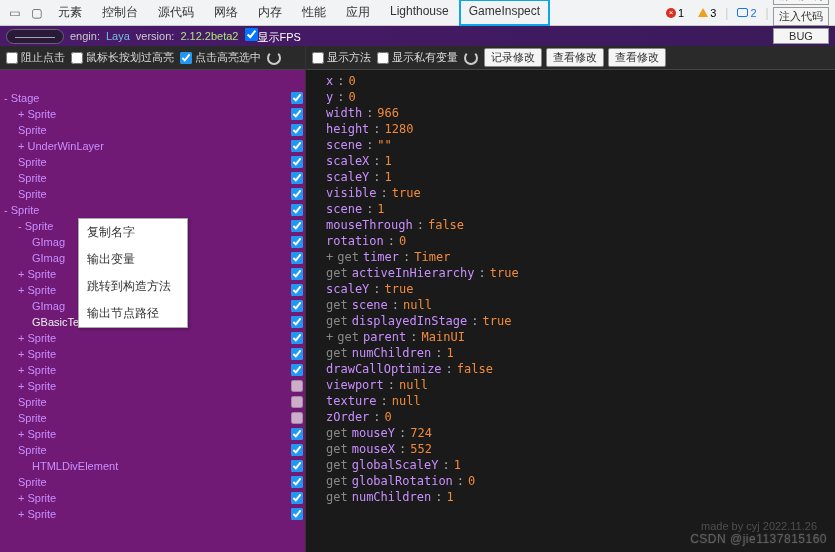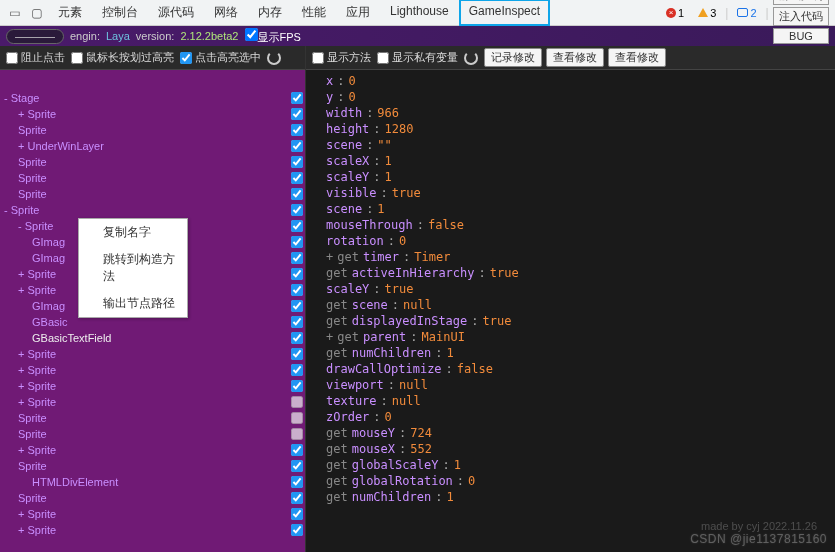"复制名字" .ctx-item { margin-left: 16px -> none }
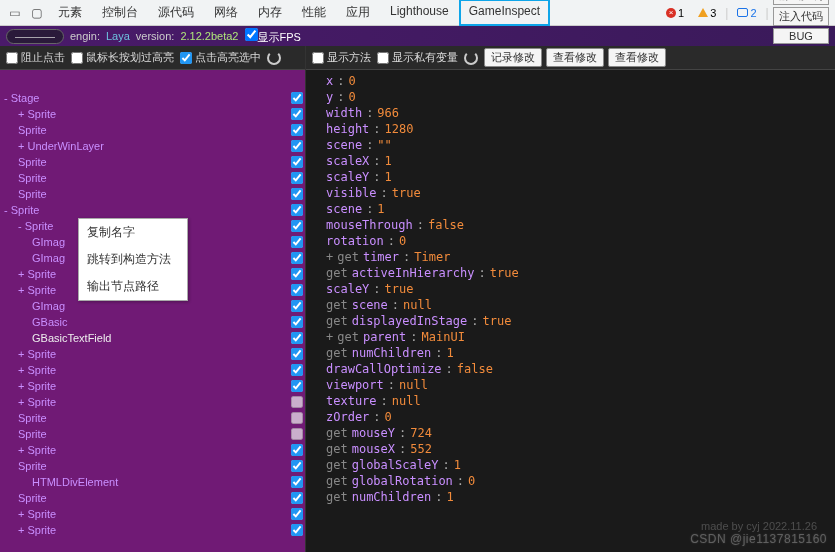"输出变量" div.ctx-item { html: none -> <div>输出变量</div> }
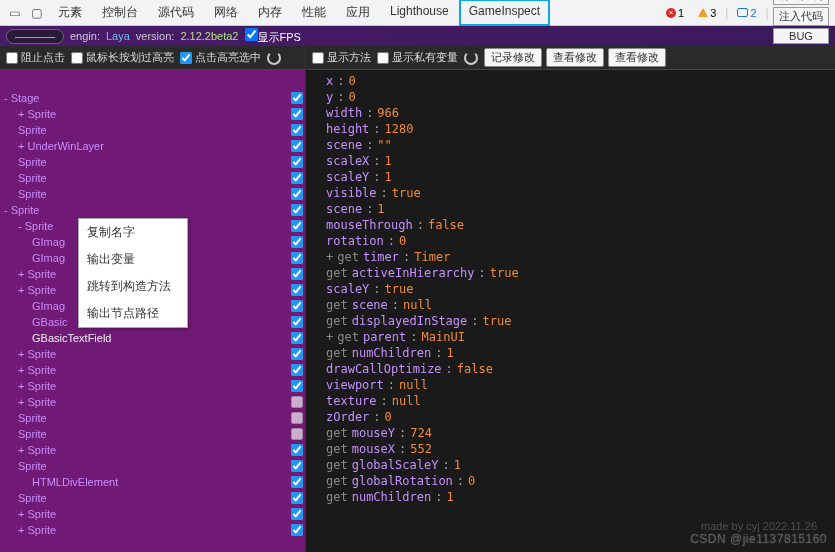"GBasic" div.tree-row { html: <div> <span>GBasic</span> <input> </div> -> none }
